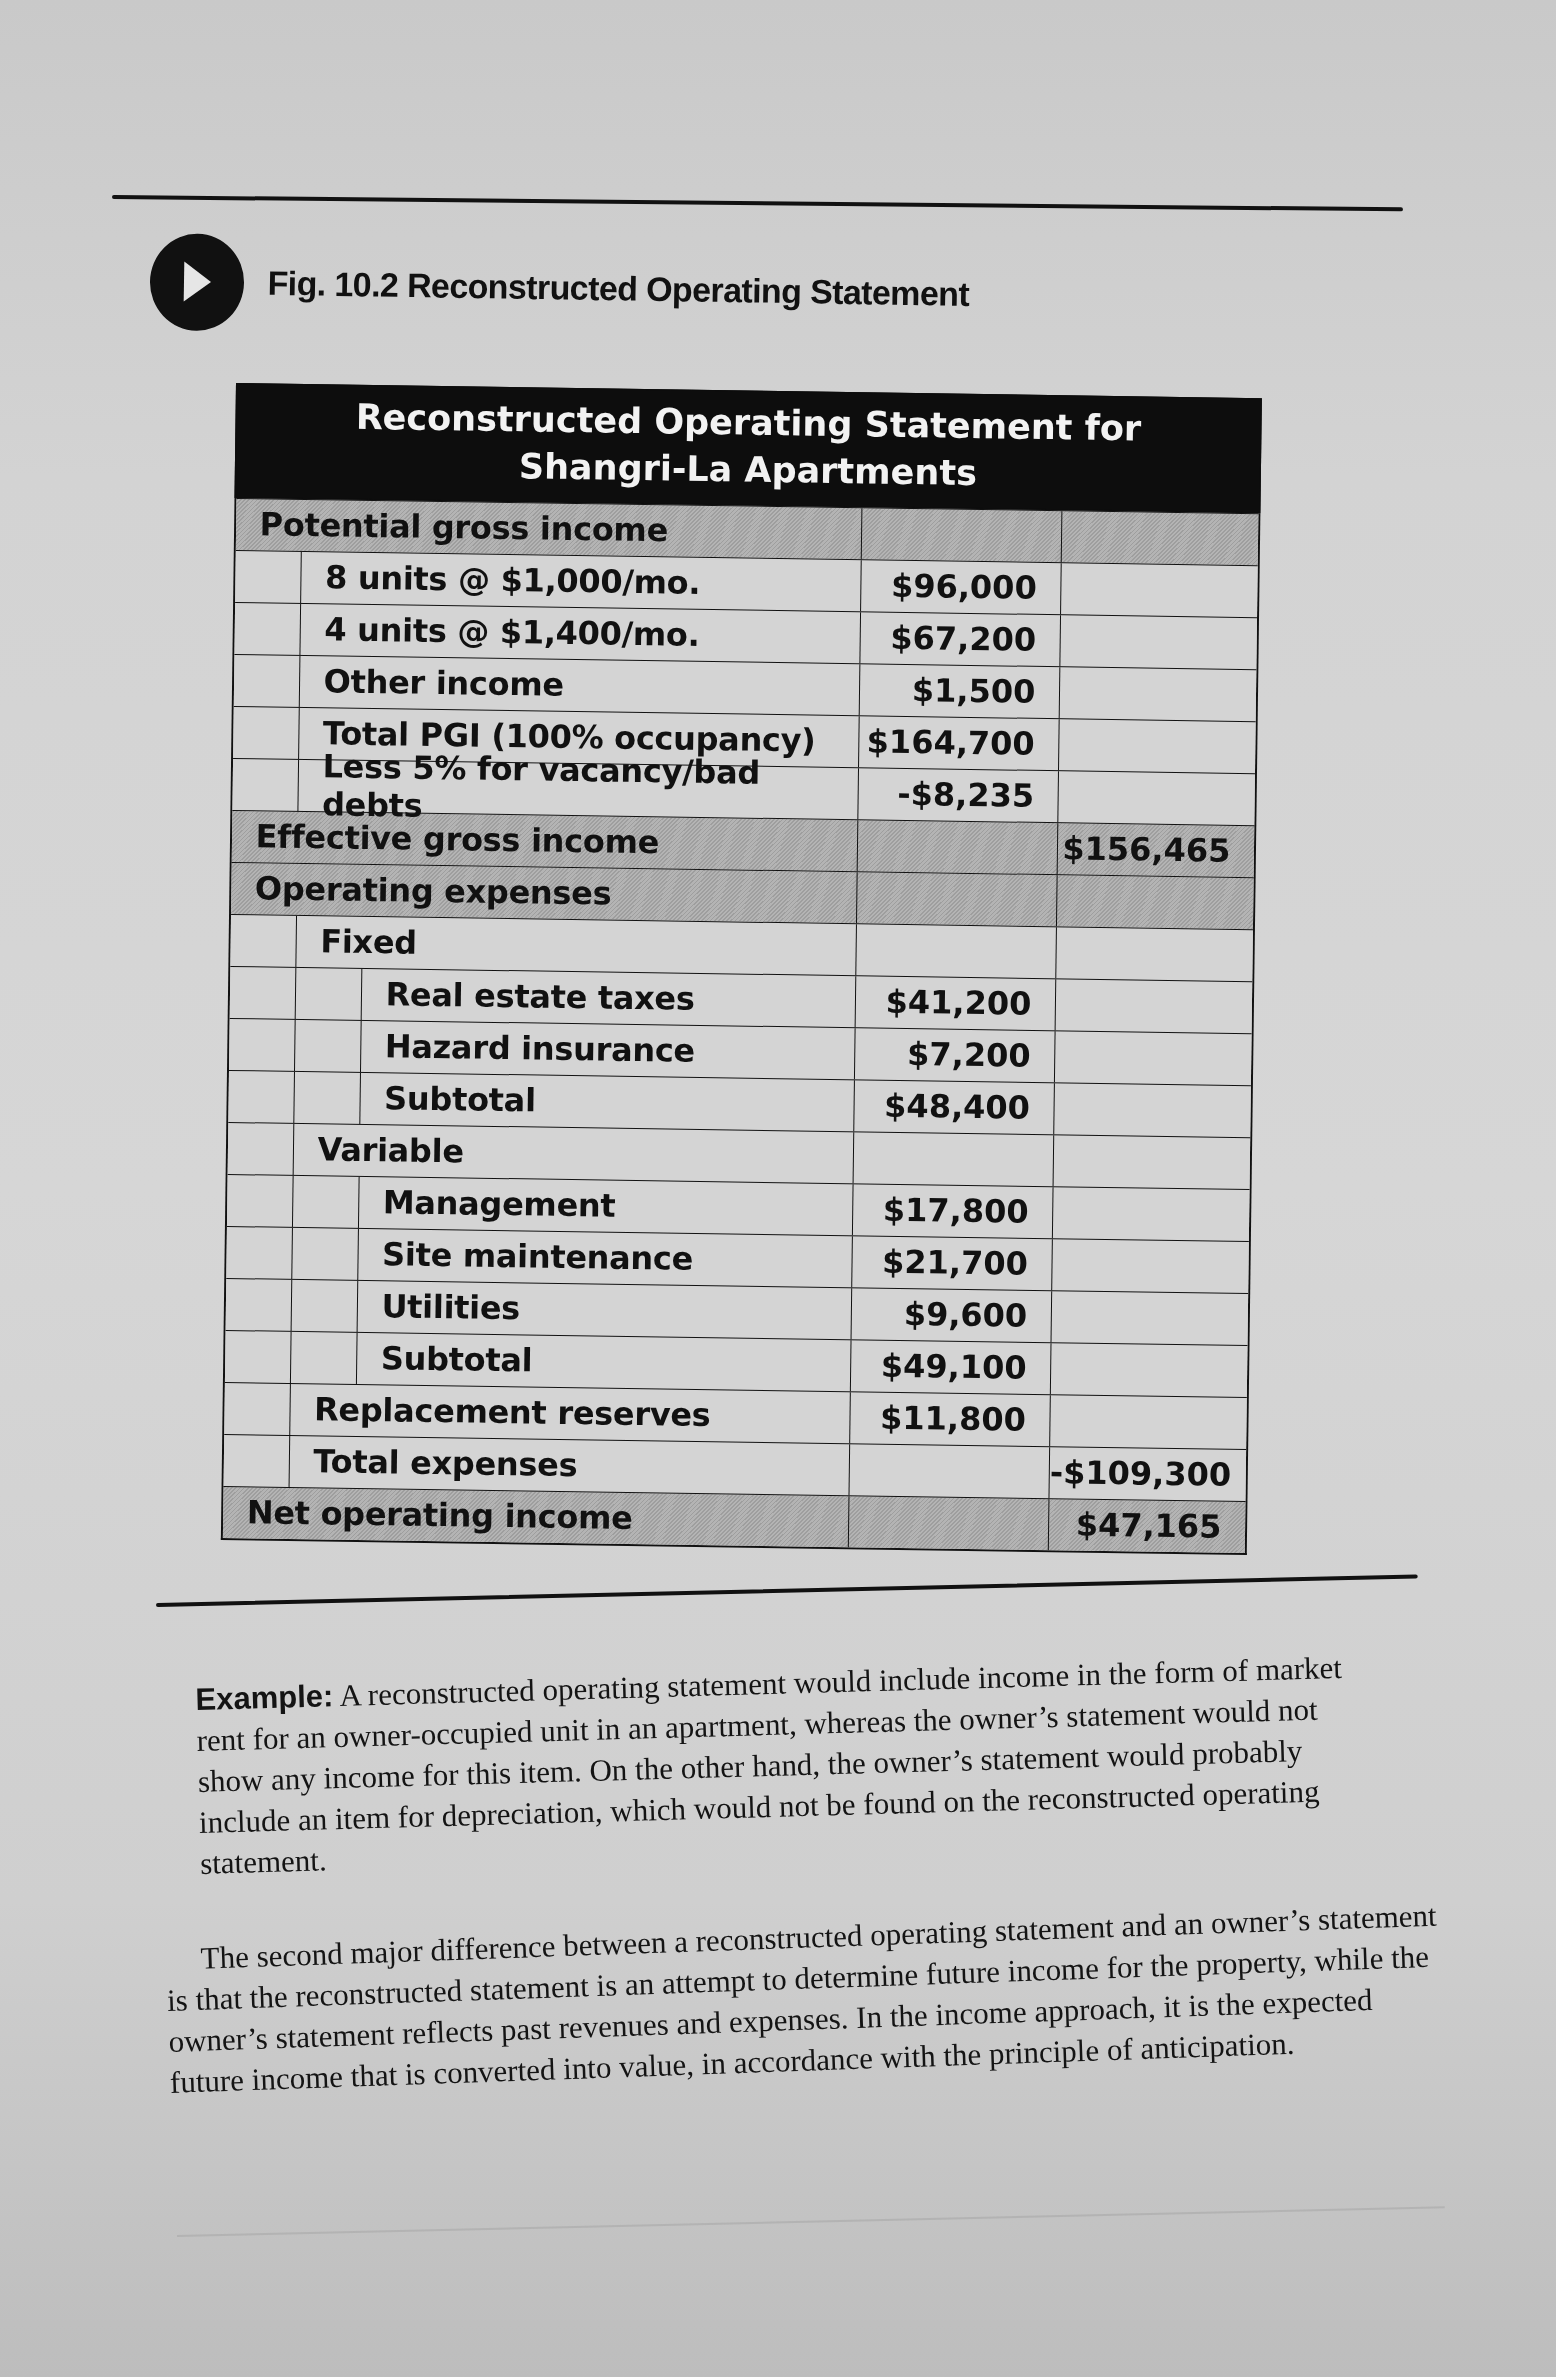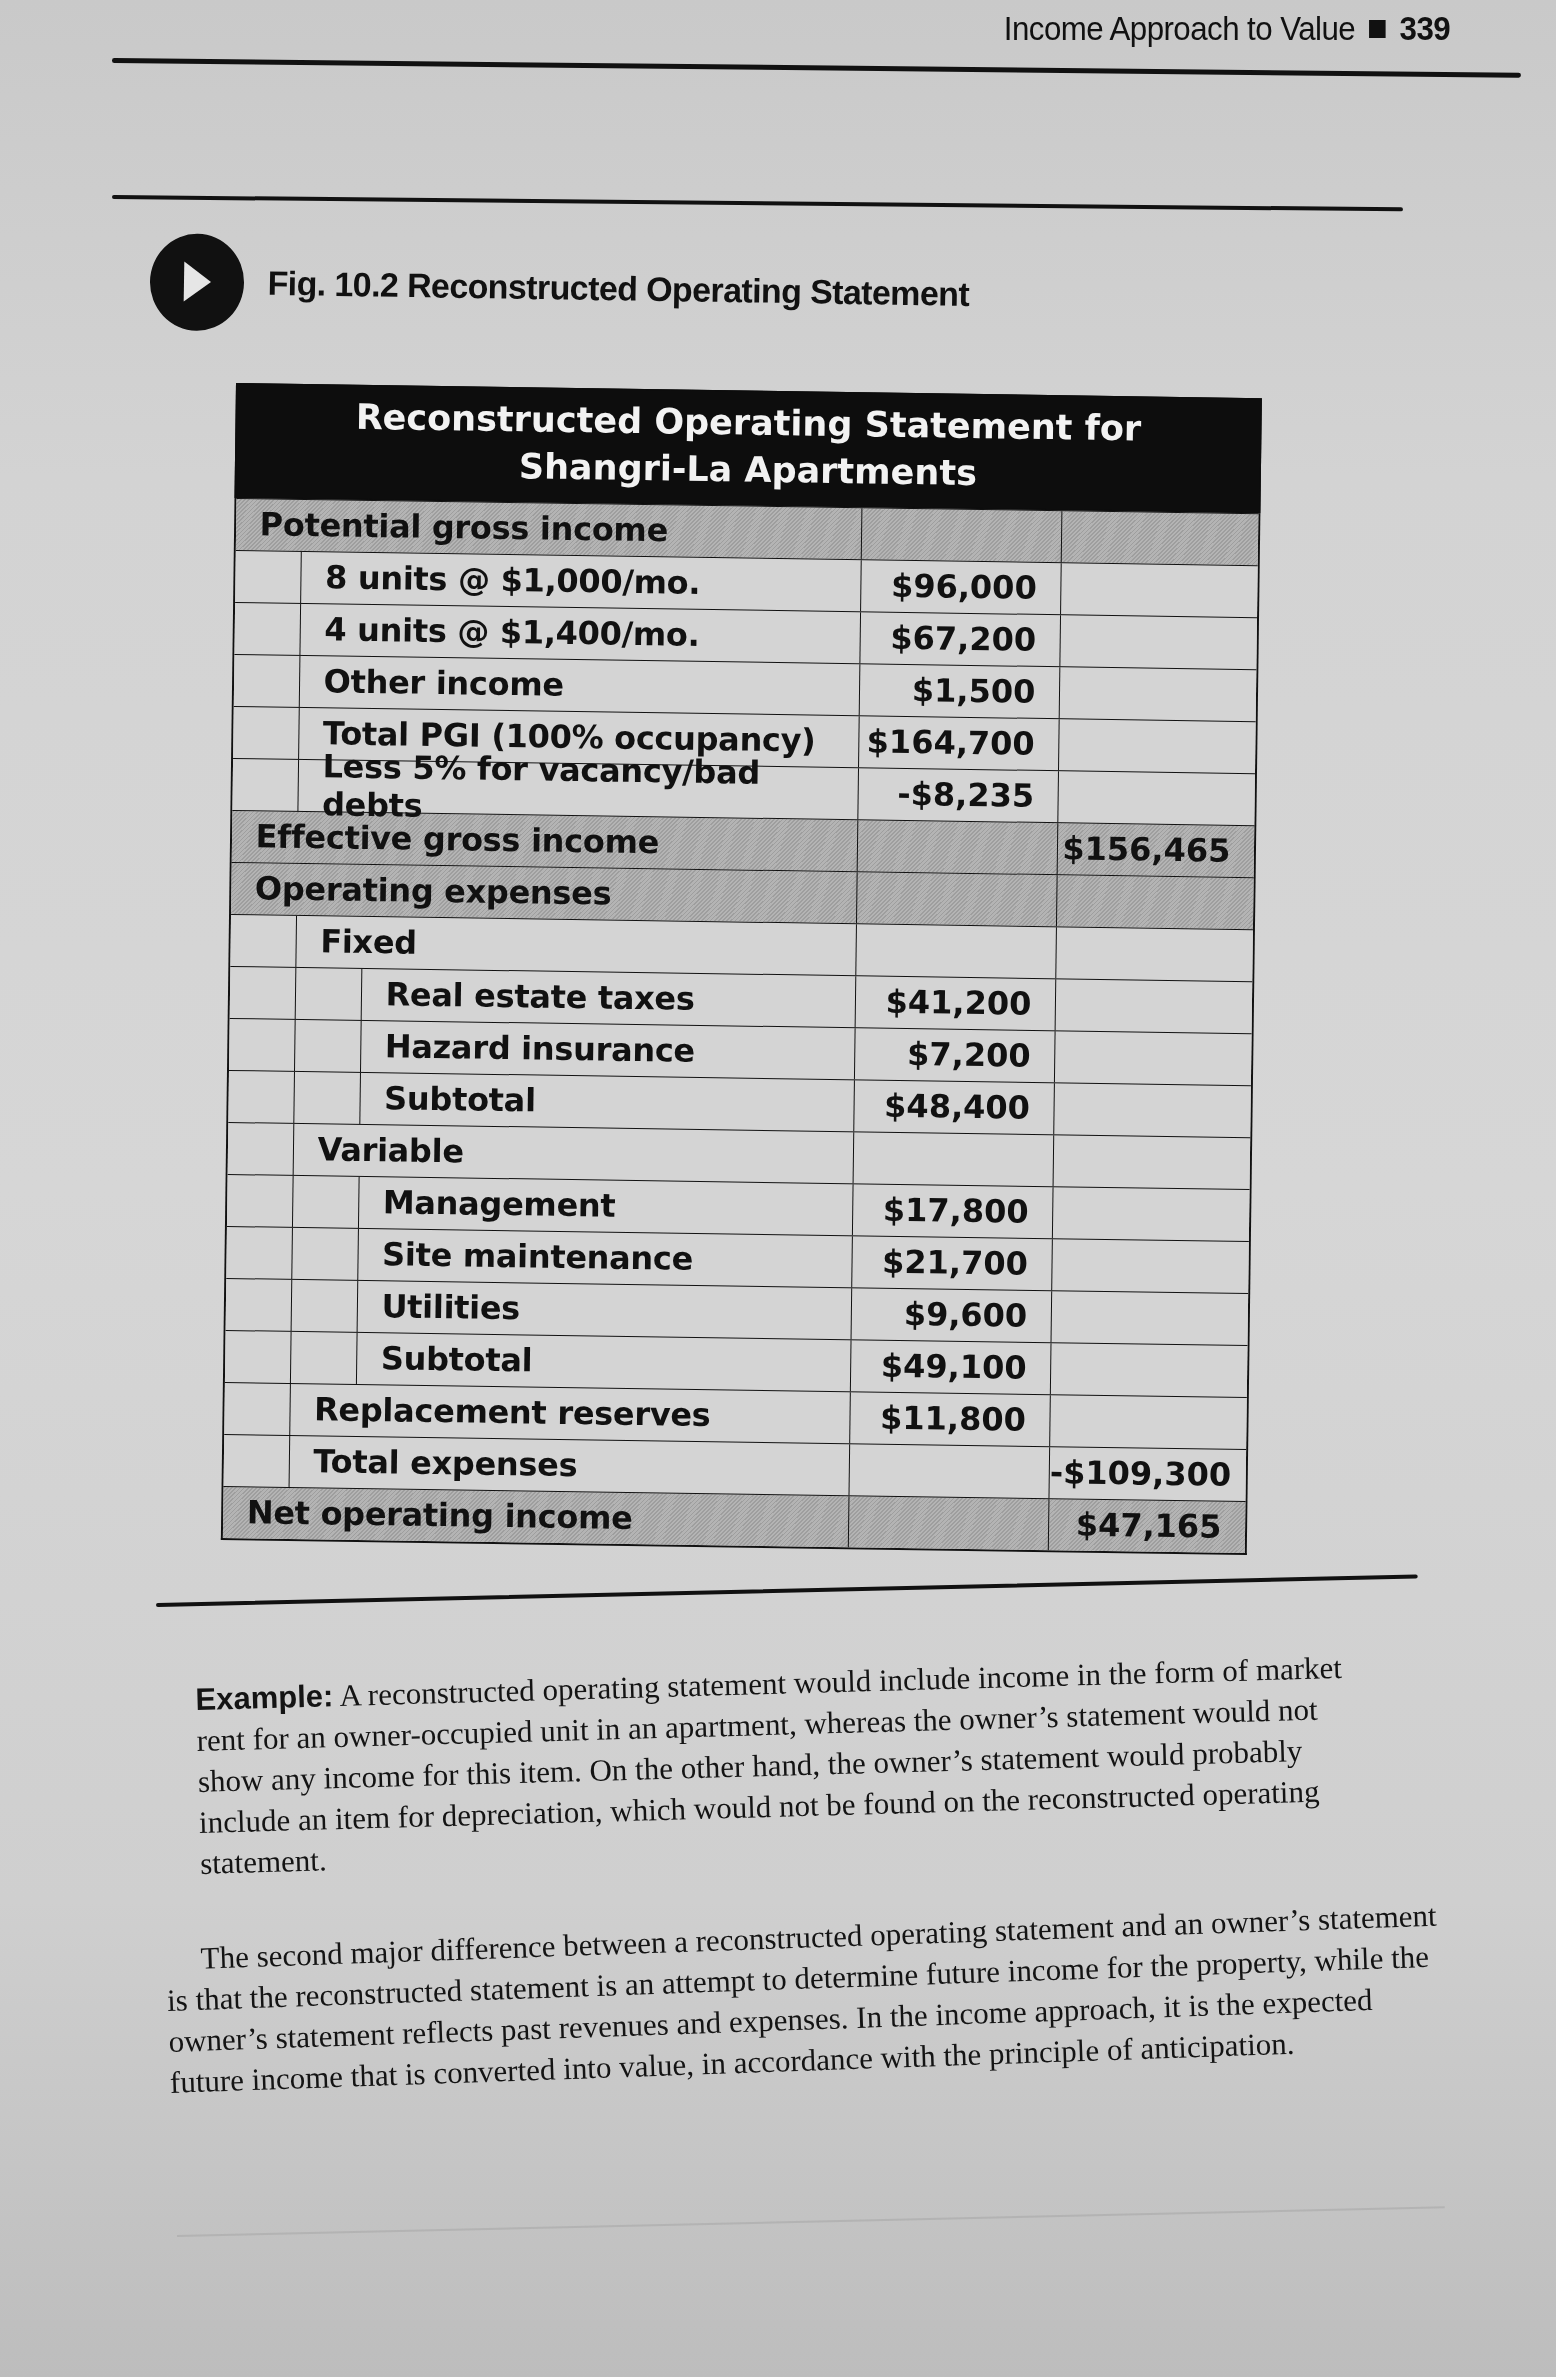"Income Approach to Value" div.running-header { html: <div> <div> <span>Income Approach to Value</span> <span></span> <span>339</span> </div> <div></div> </div> -> none }
